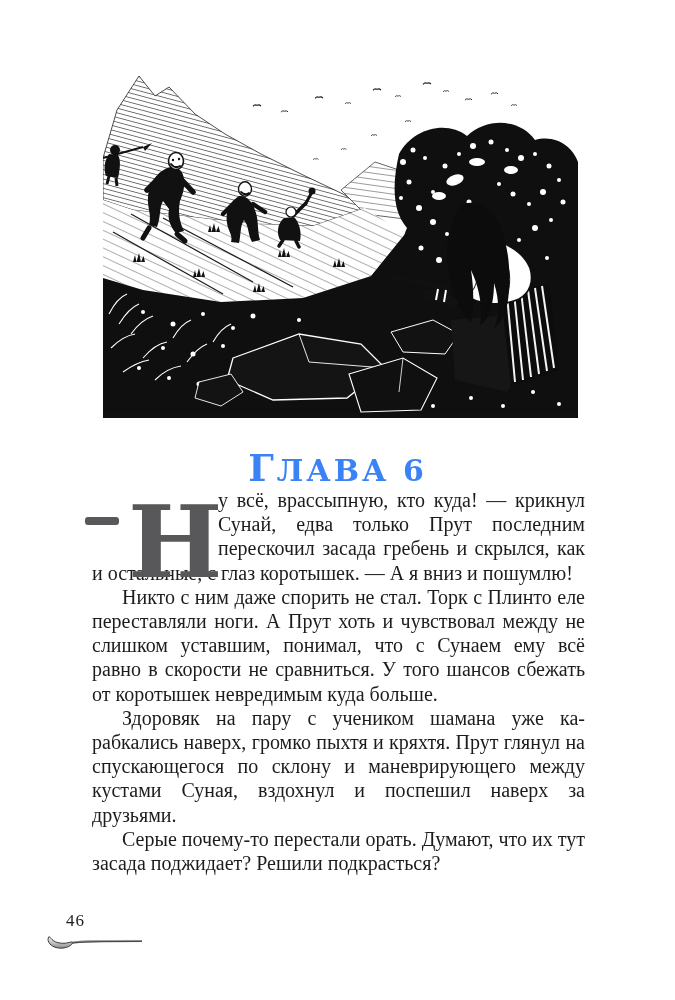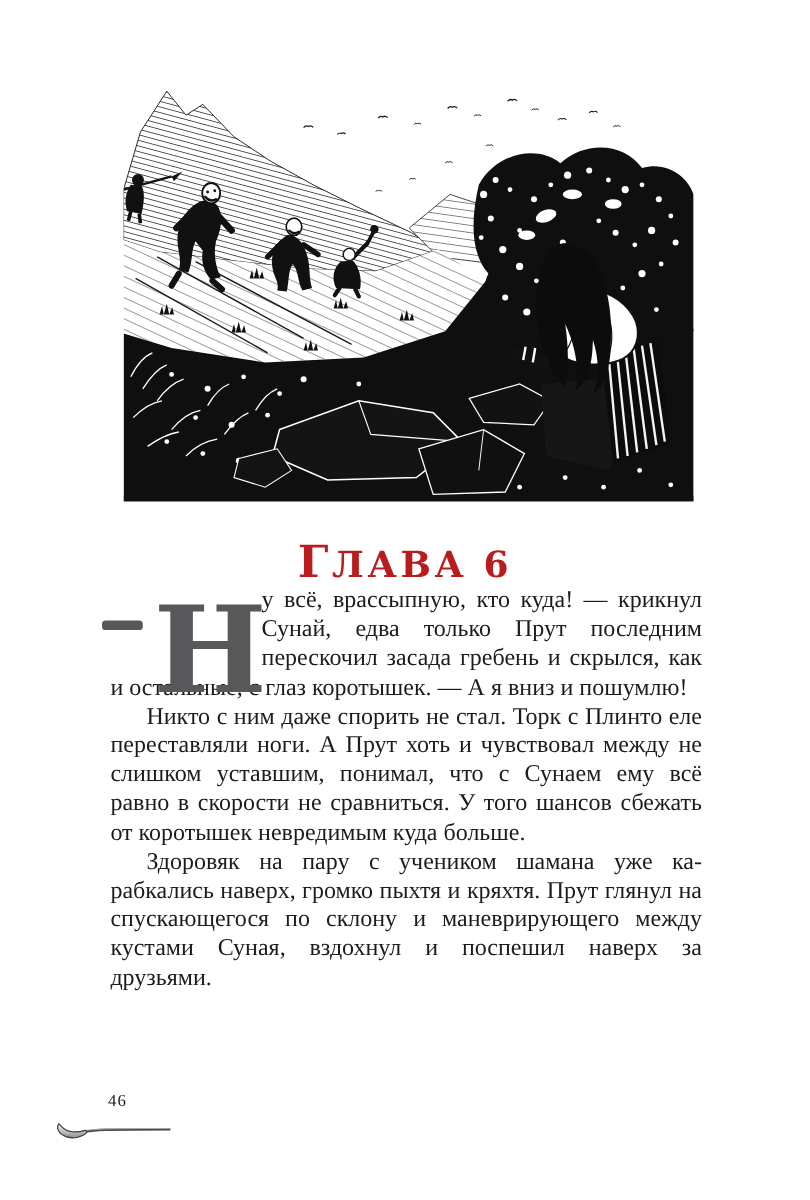"ГЛАВА 6" .chapter-title { color: #b91c1c -> #3b82f6 }
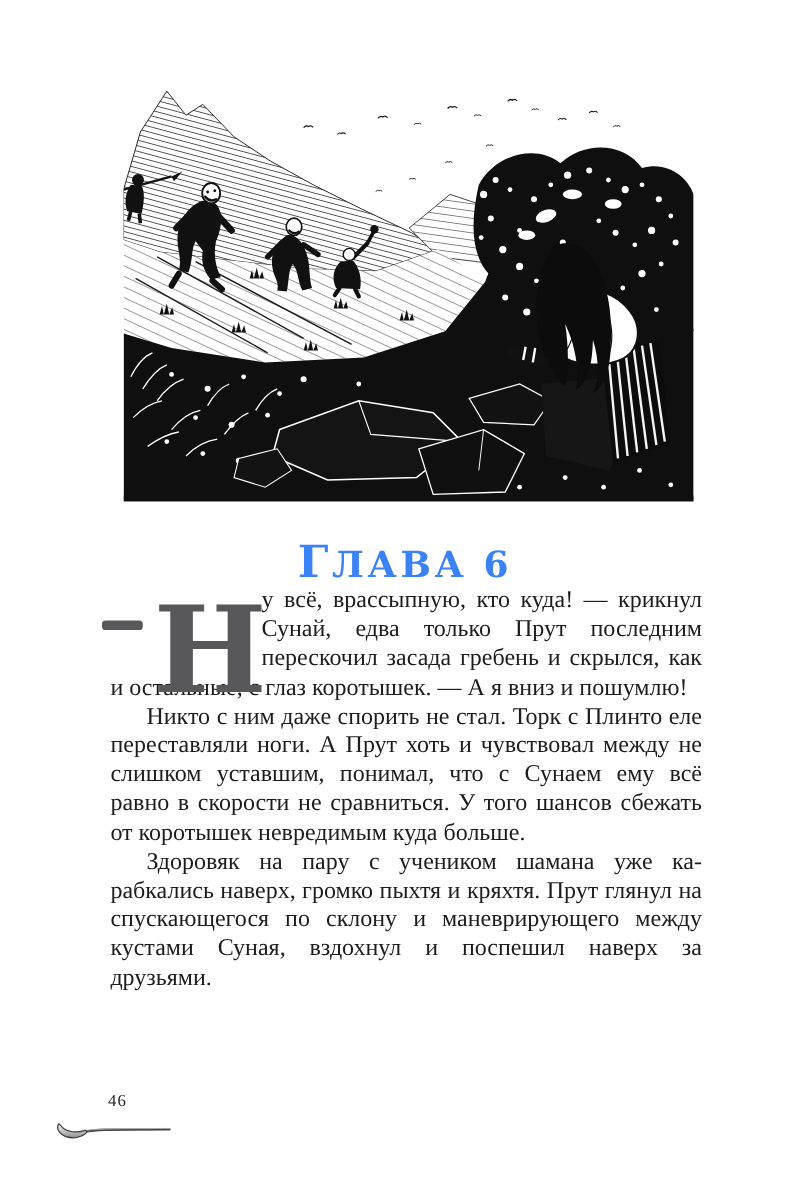"Серые почему-то перестали орать. Думают," p.para { html: none -> <p><span>Серые почему-то перестали орать. Думают, что их тут засада поджидает? Решили подкрасться?</span></p> }
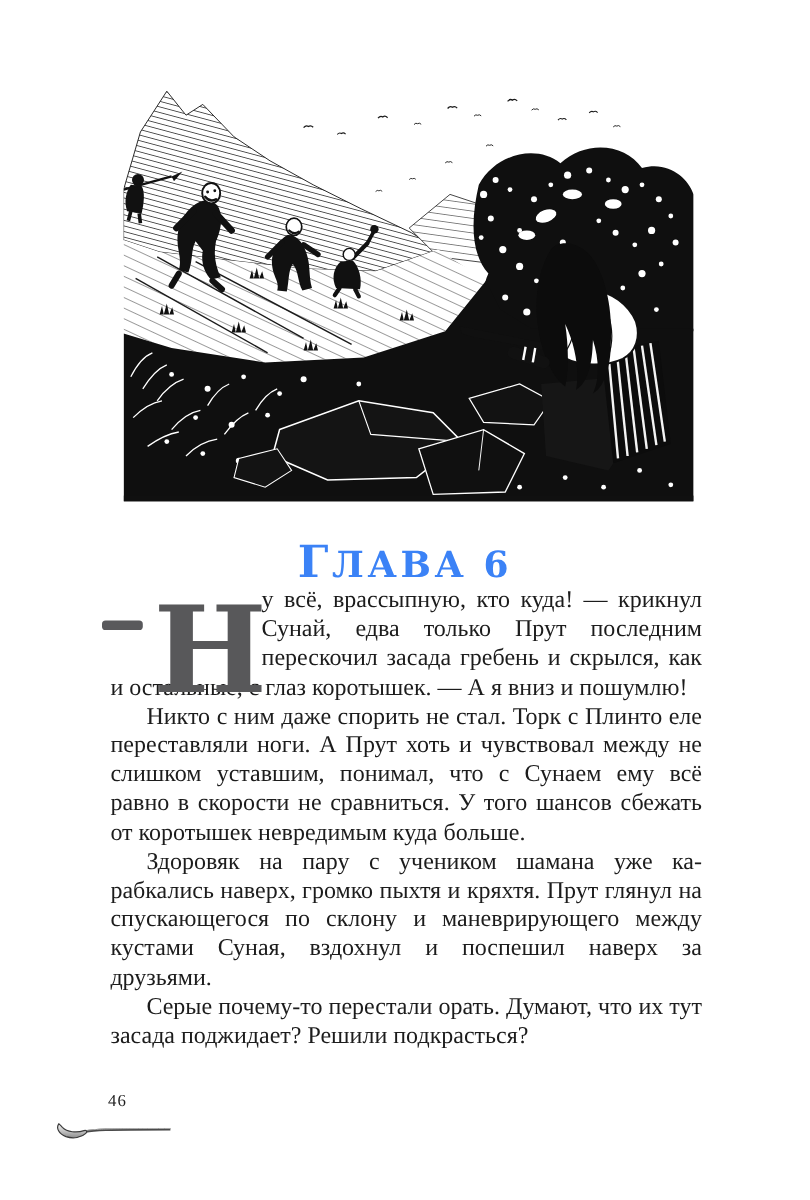"46" .page-number { font-size: 14px -> 17px; margin-left: 24px -> none }
